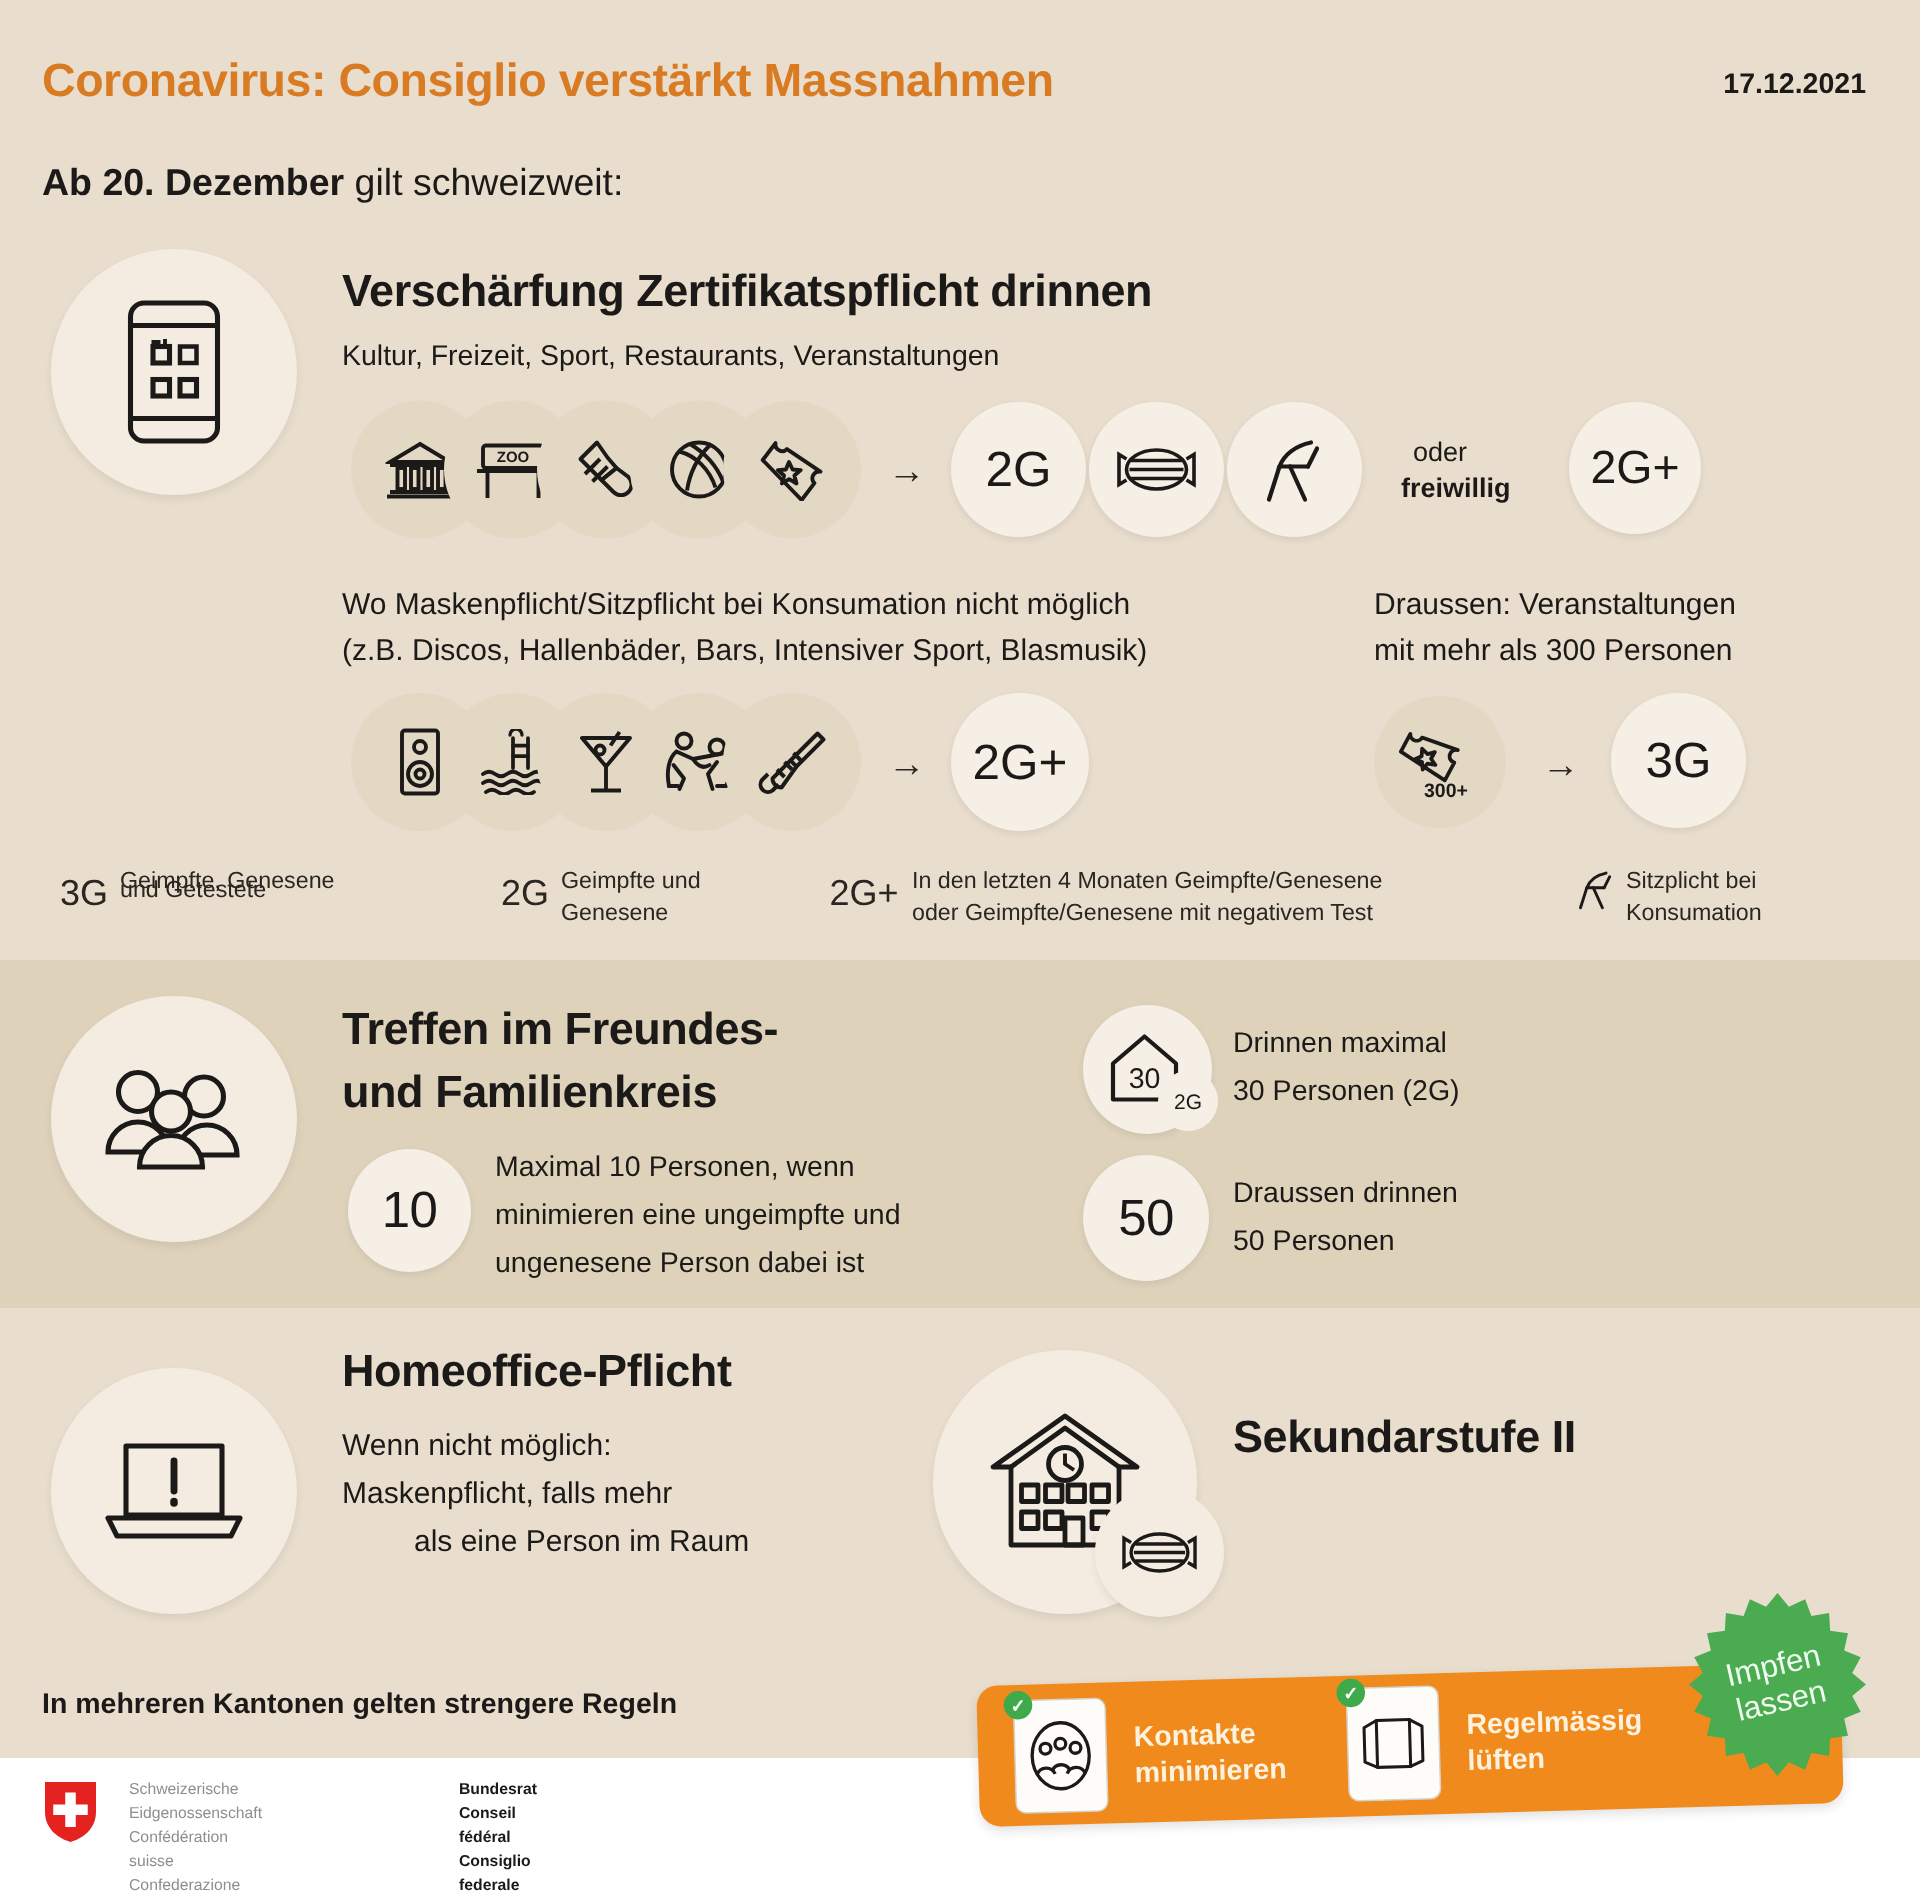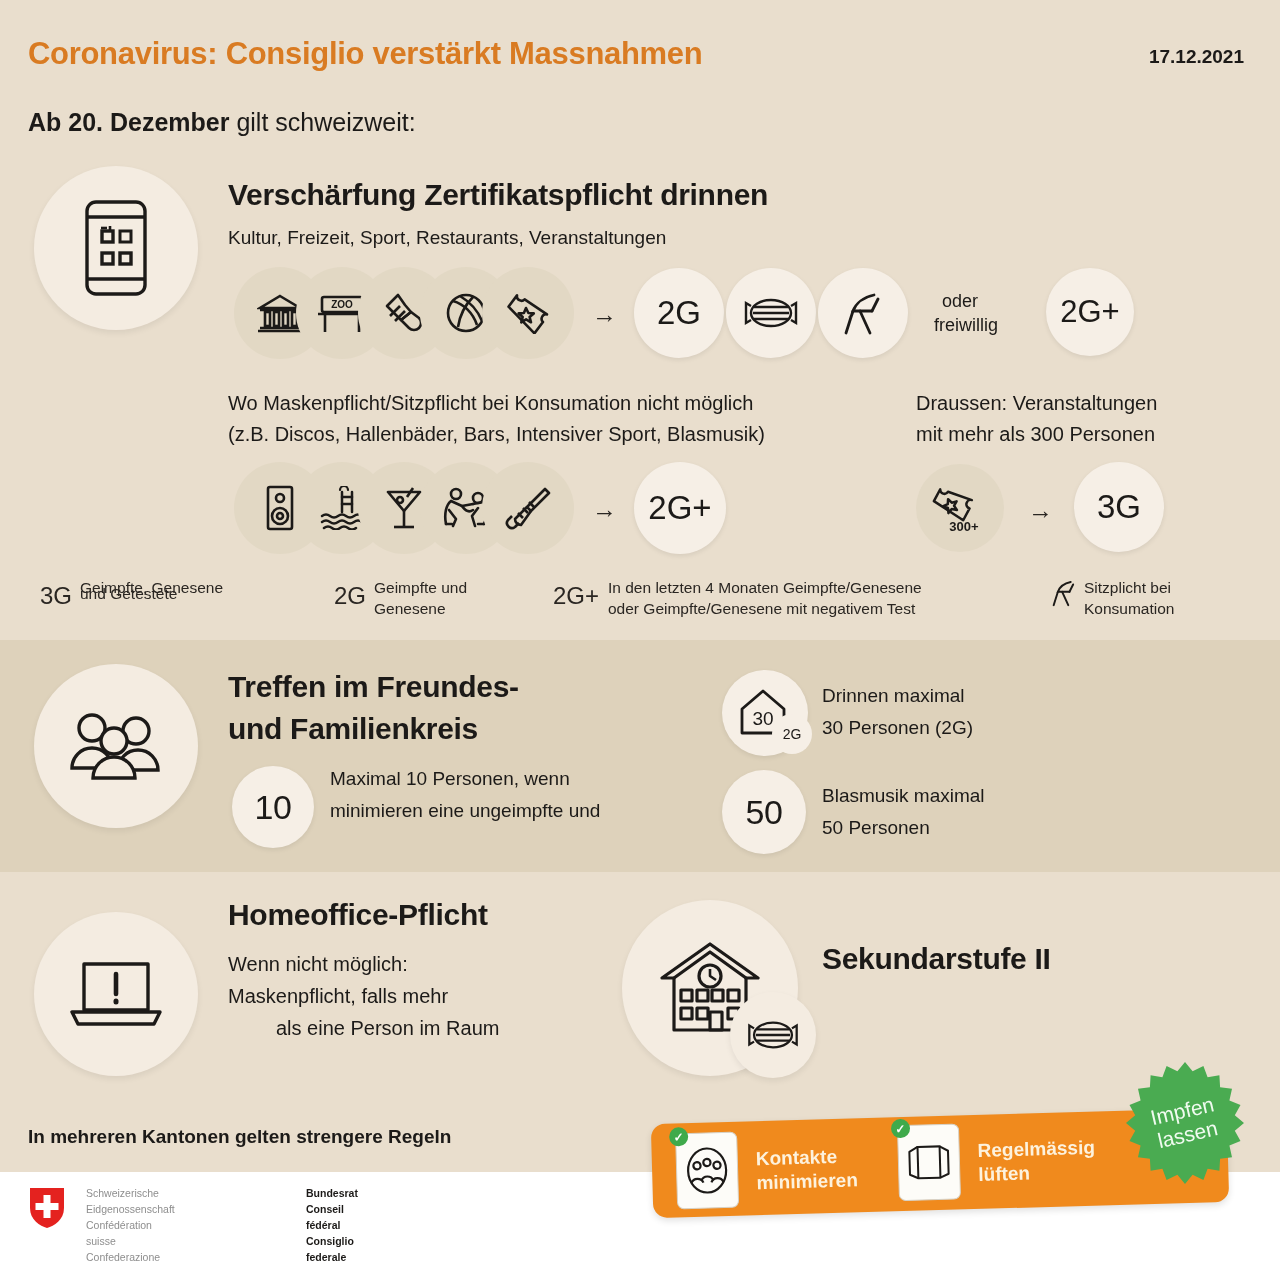"freiwillig" div.lbl-body { font-weight: none -> bold }
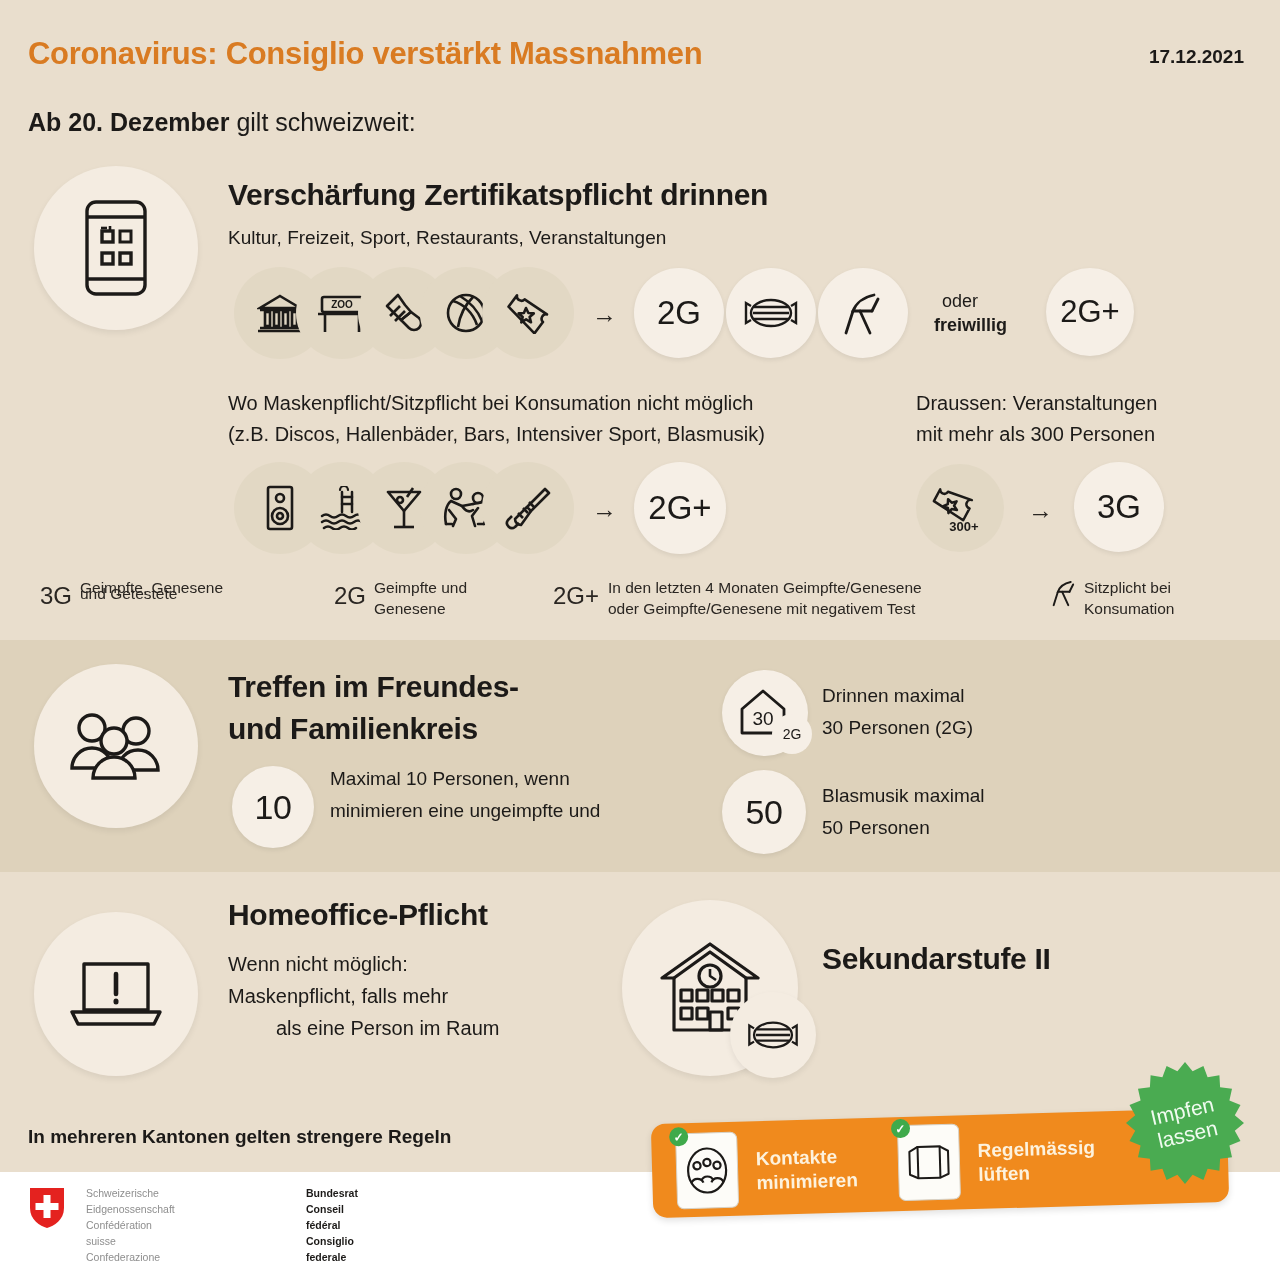"Blasmusik maximal" div.lbl-body { text: Blasmusik maximal -> Draussen drinnen }
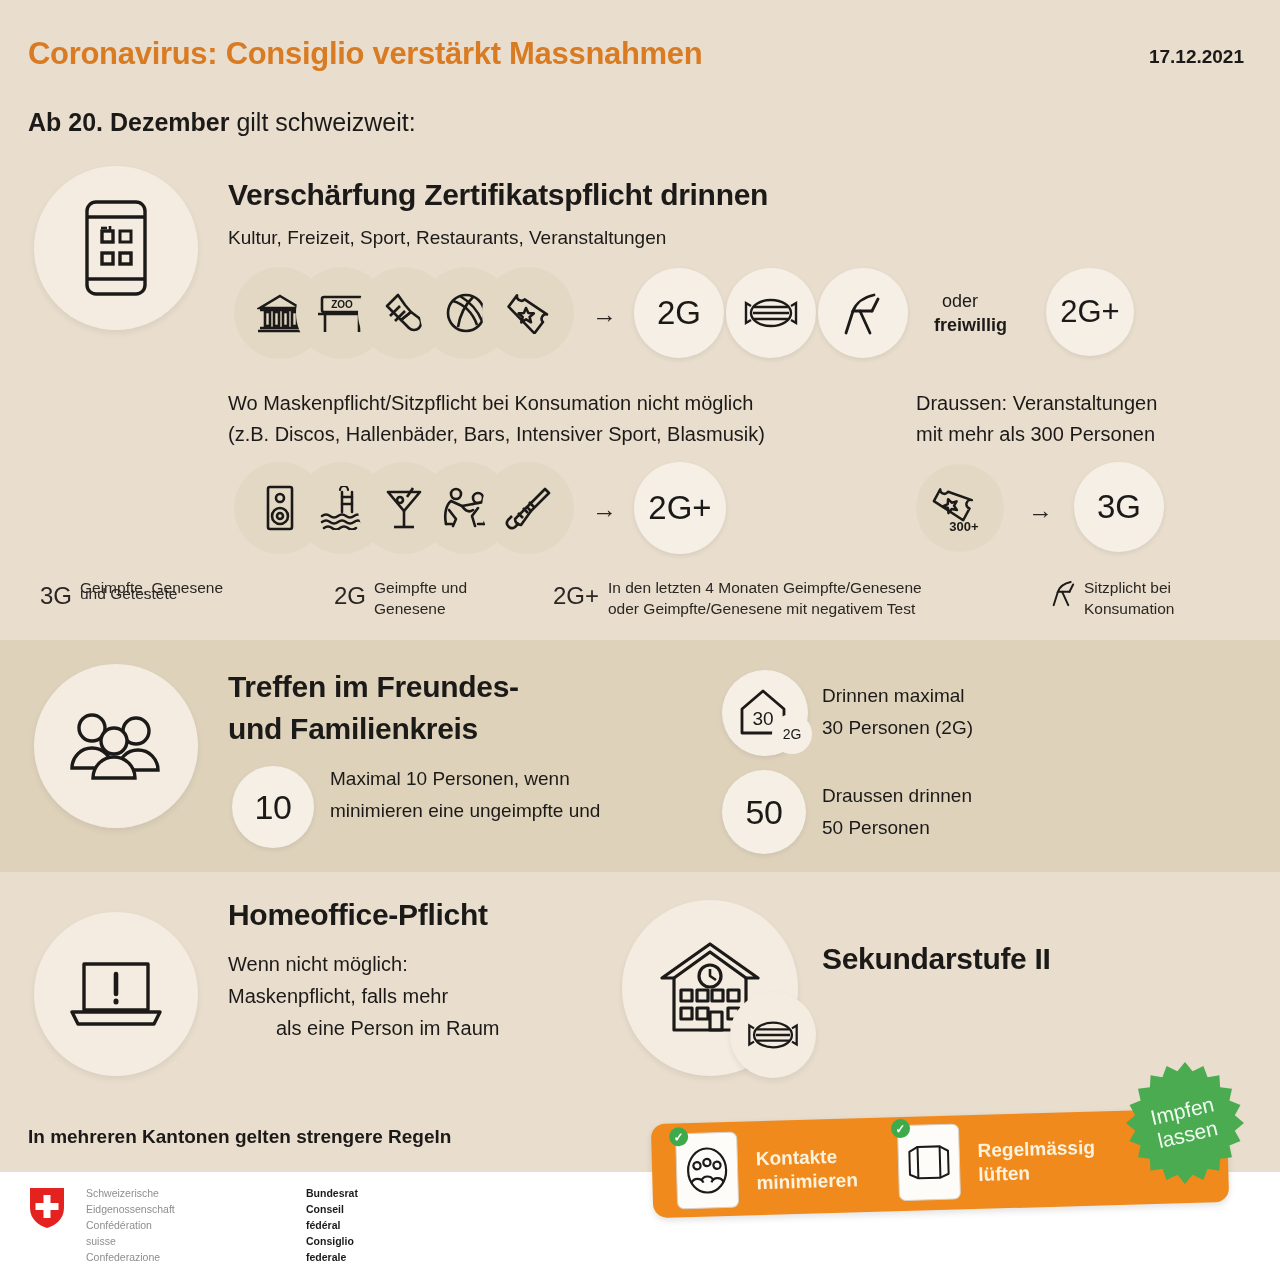"ungenesene Person dabei ist" div.lbl-body { html: none -> <div>ungenesene Person dabei ist</div> }
